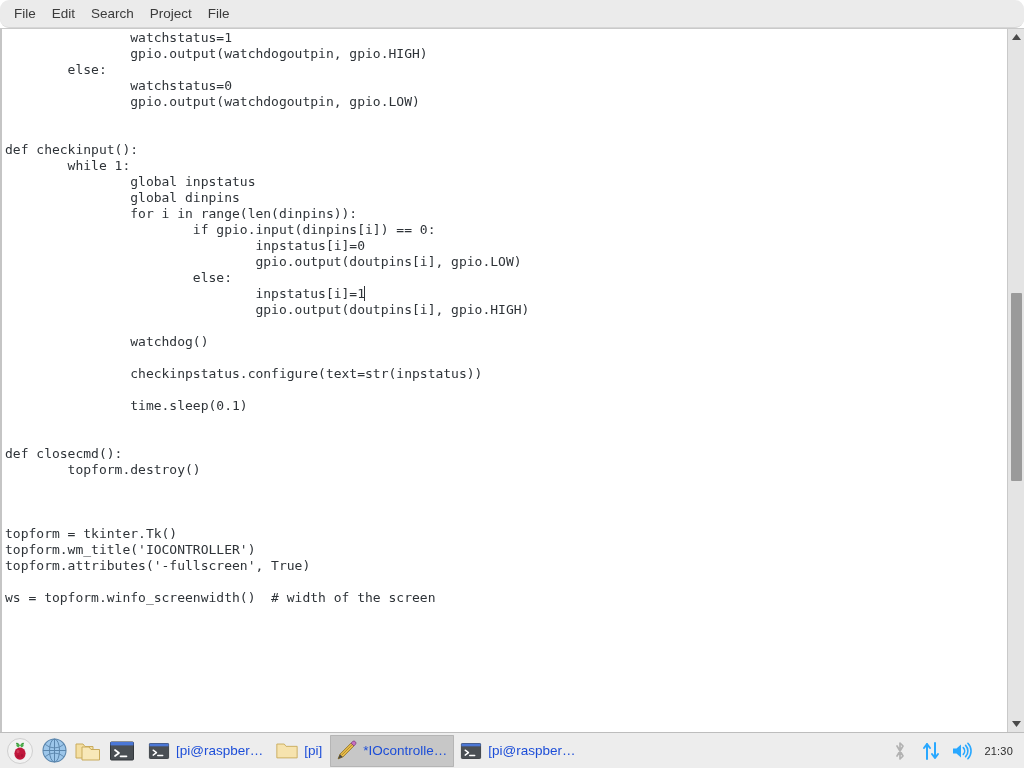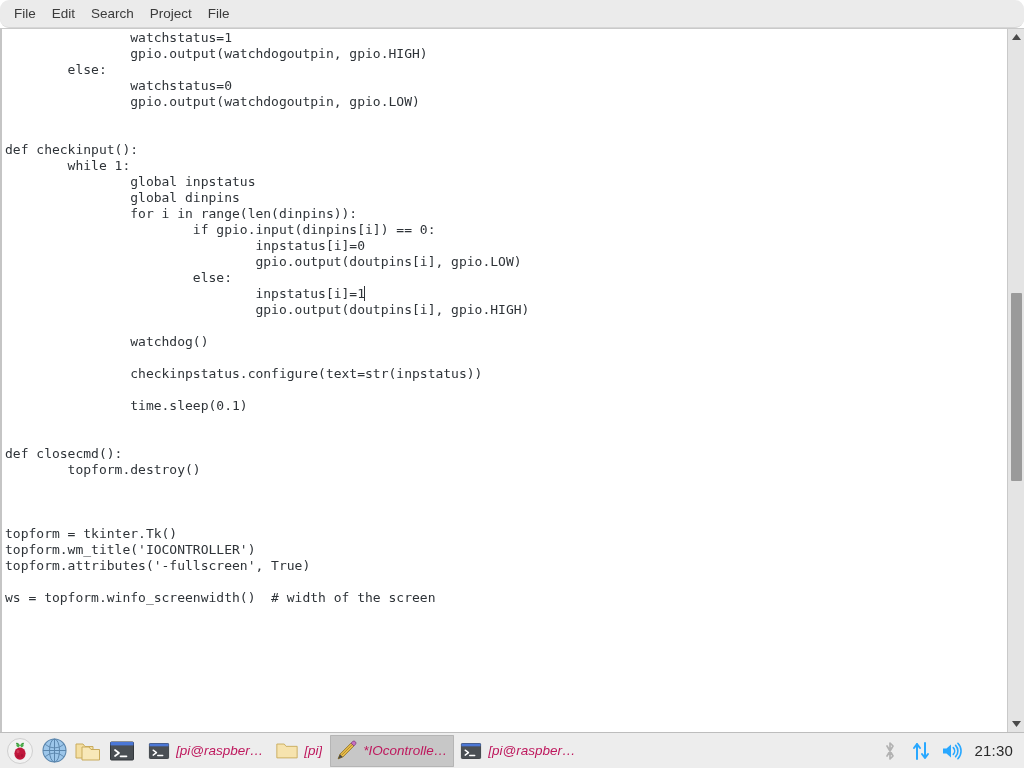"[pi@raspber…" .win-task .label { color: #be185d -> #1d4ed8; font-style: italic -> none }
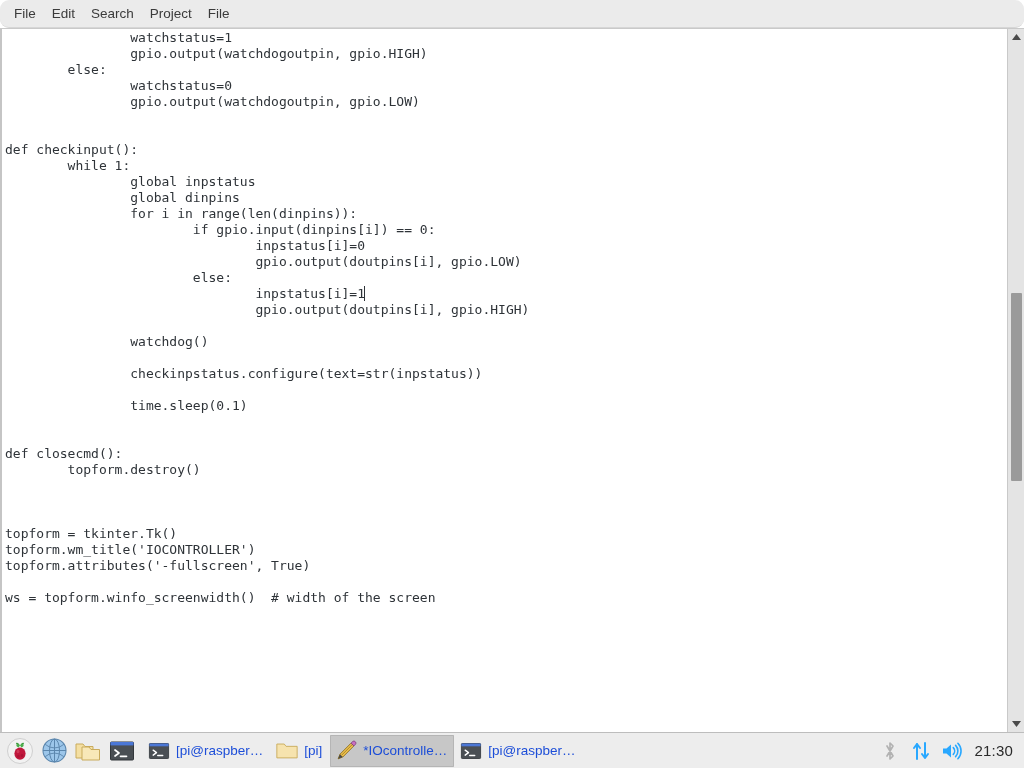"21:30" .clock { font-size: 15px -> 11px }
